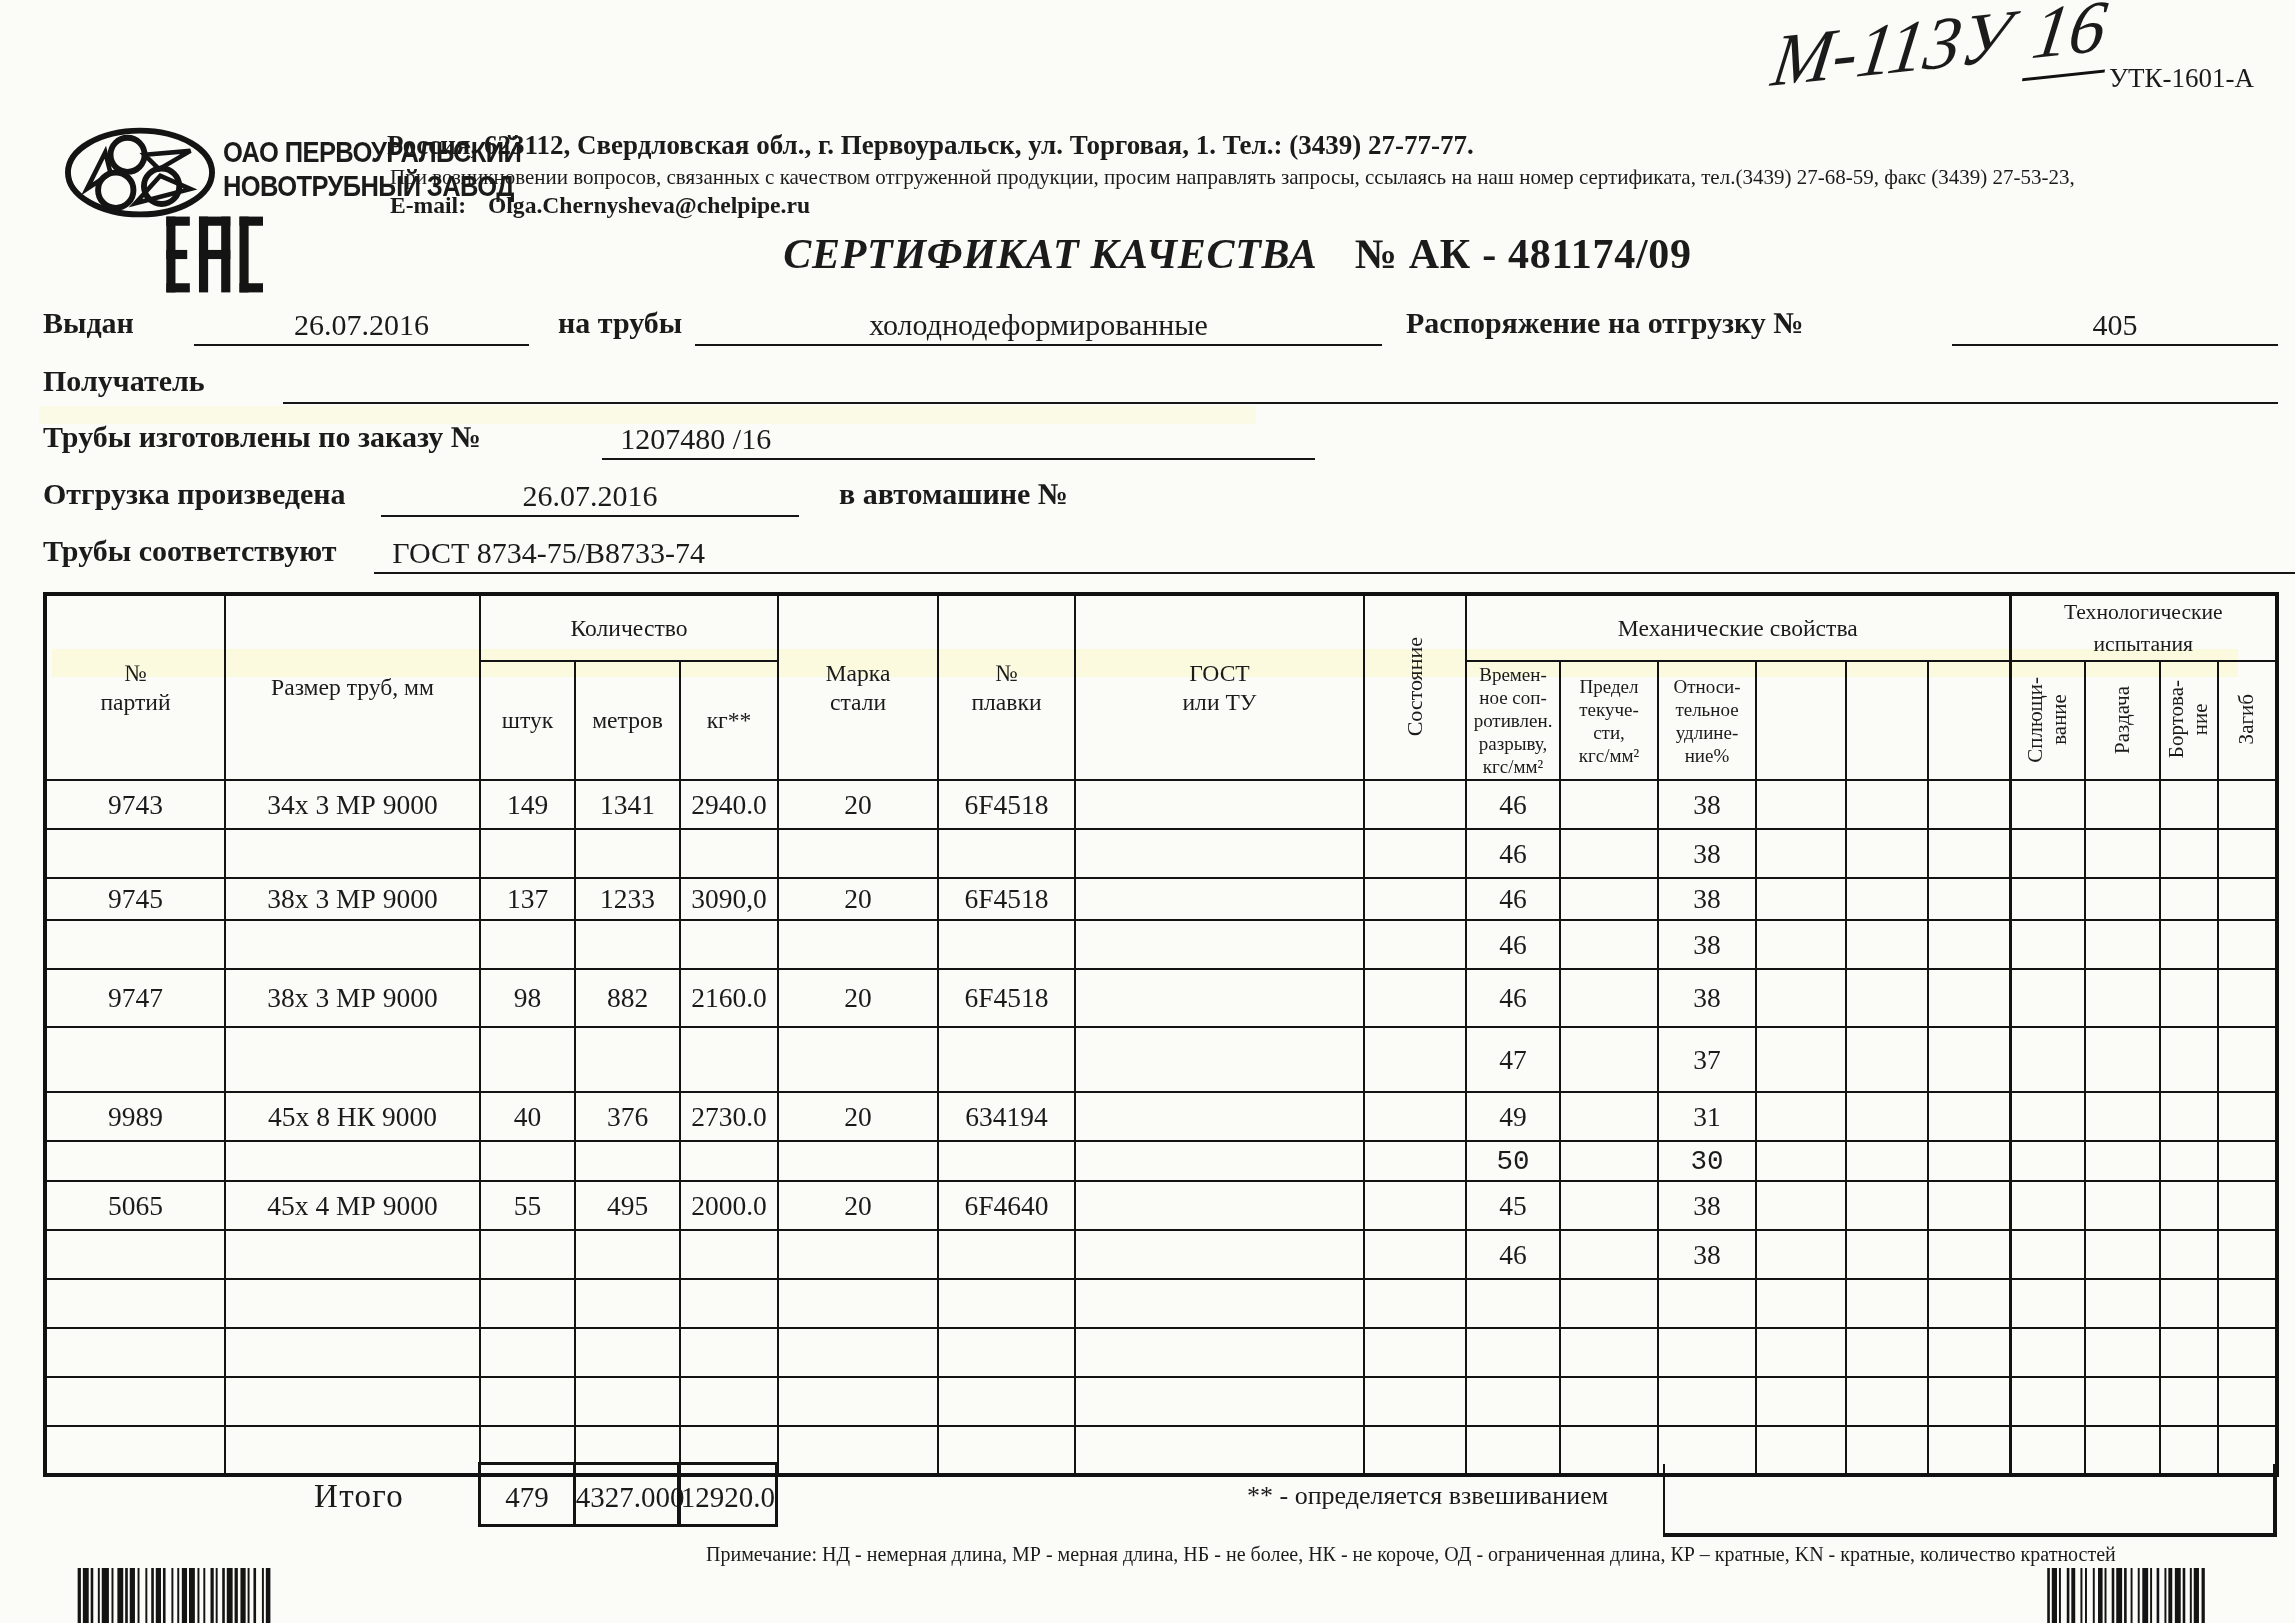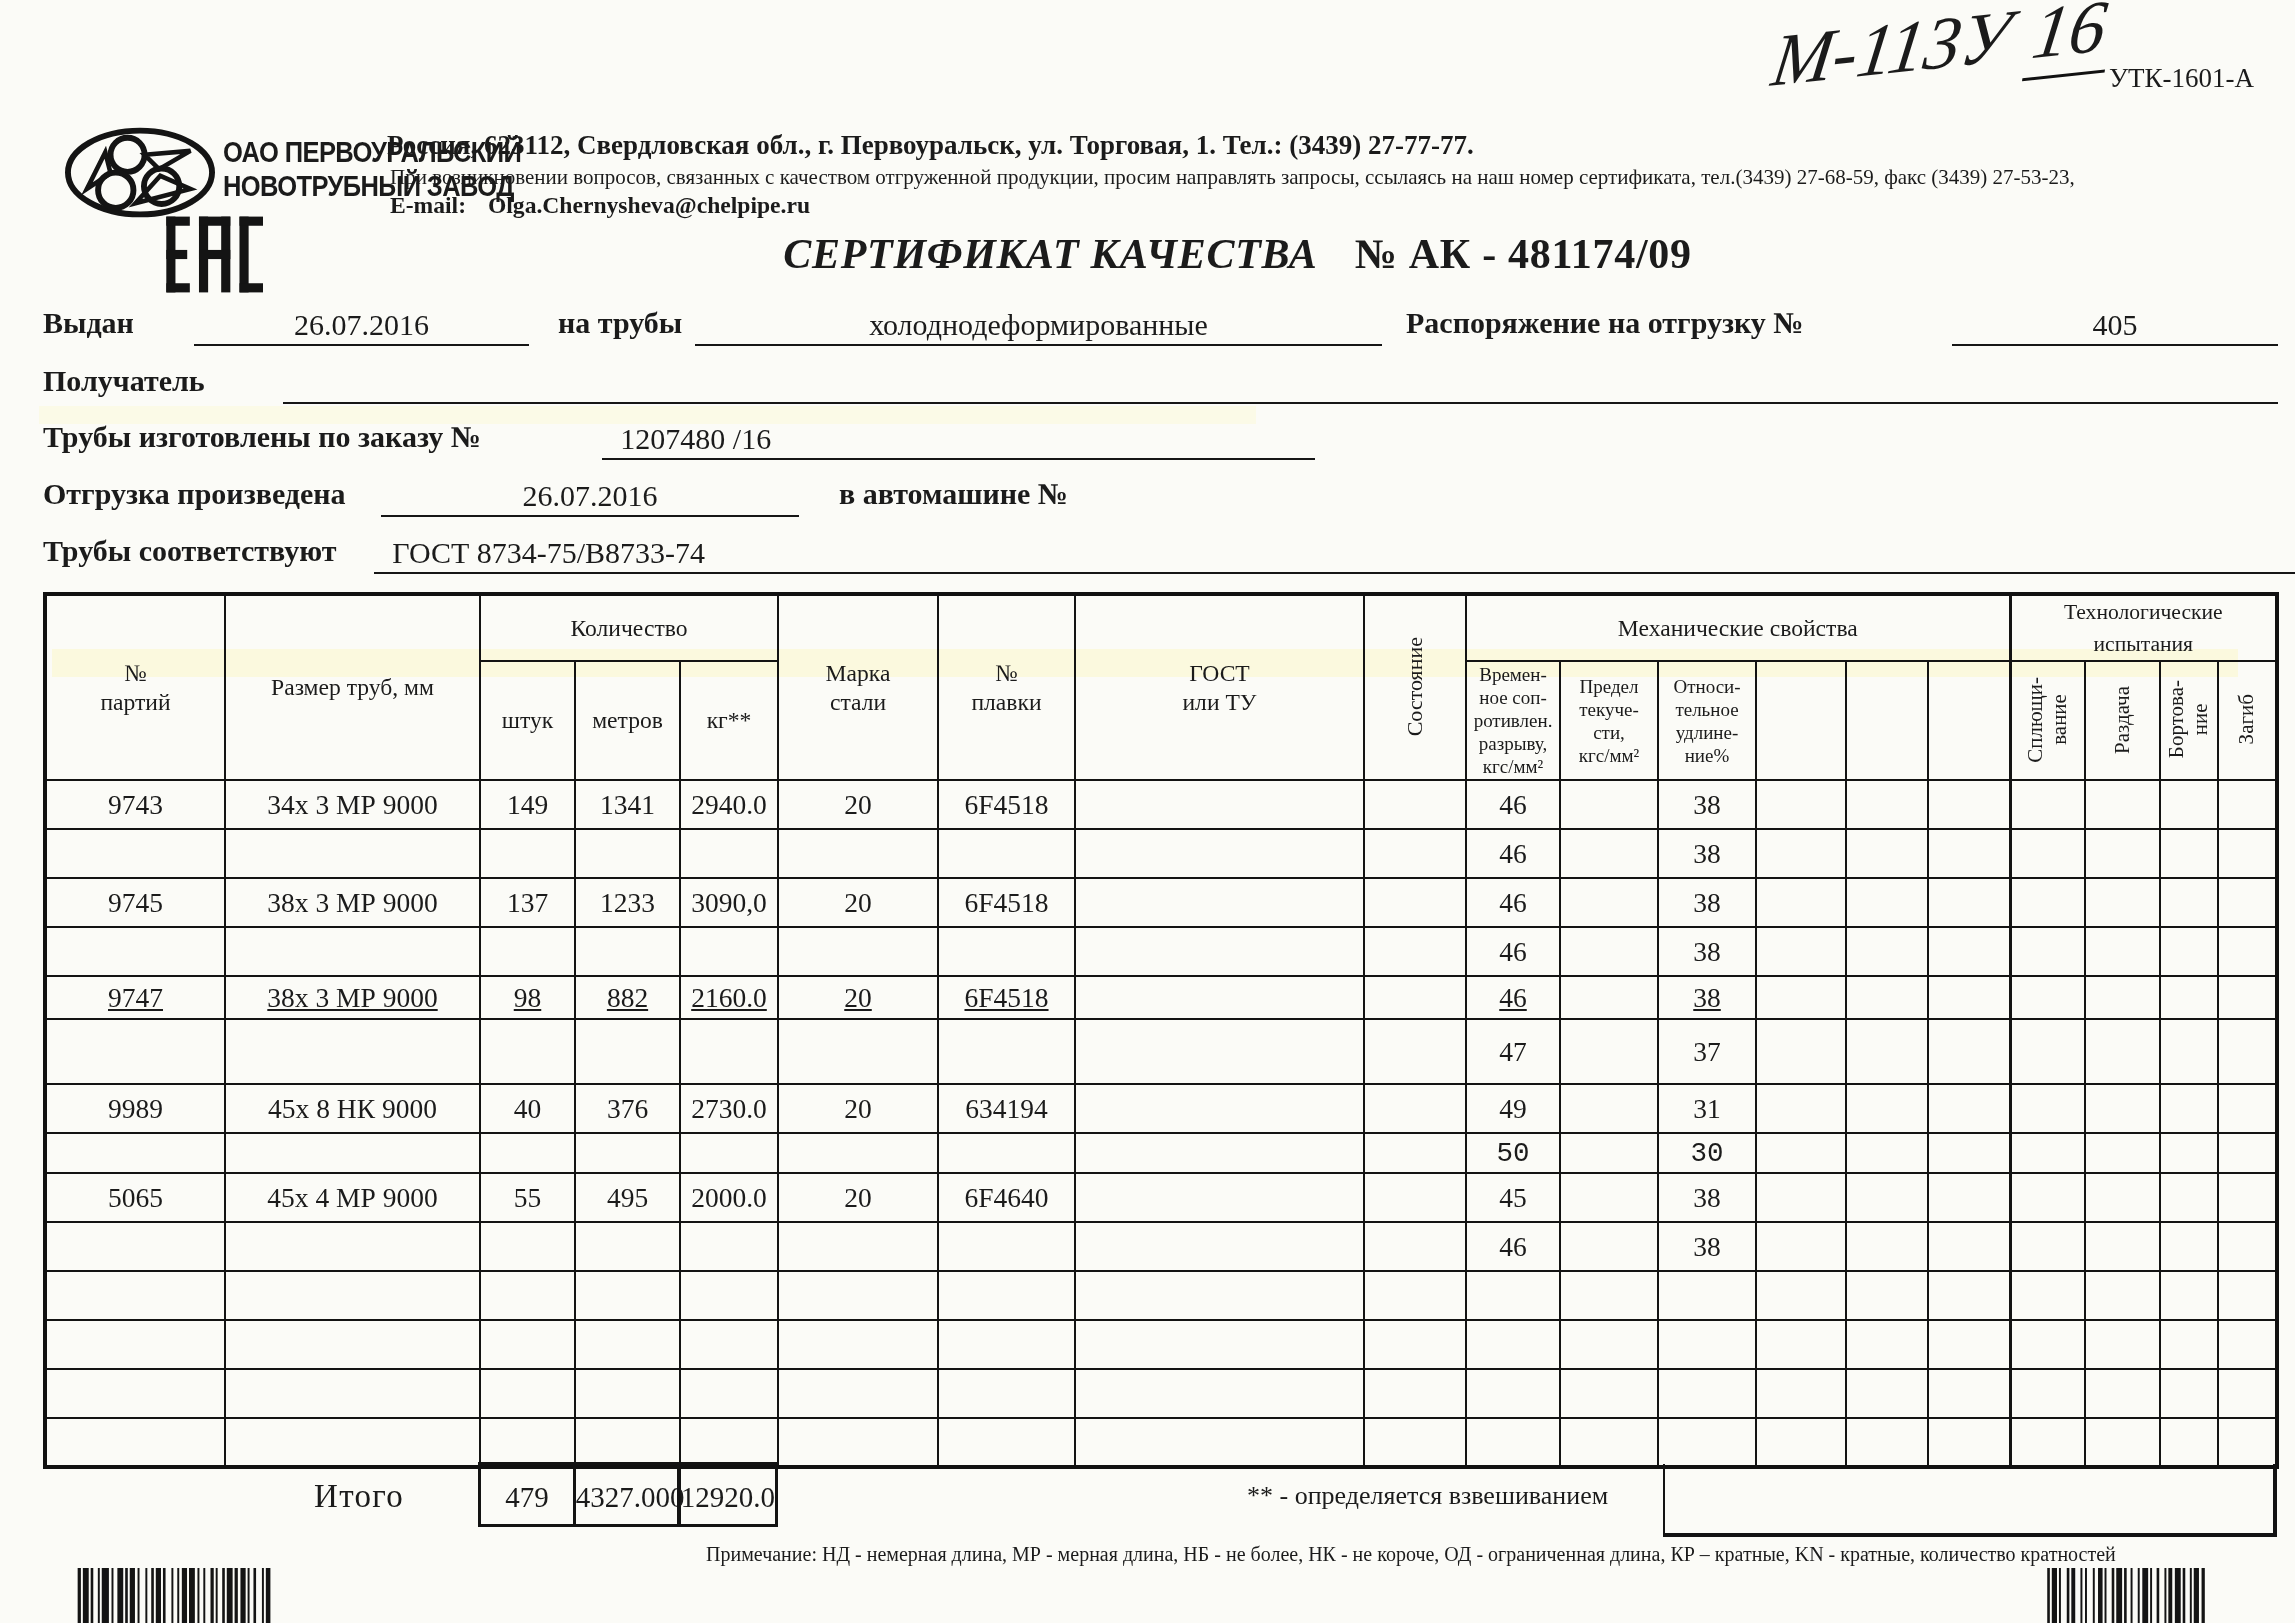"9745" tr { height: 49px -> 42px }
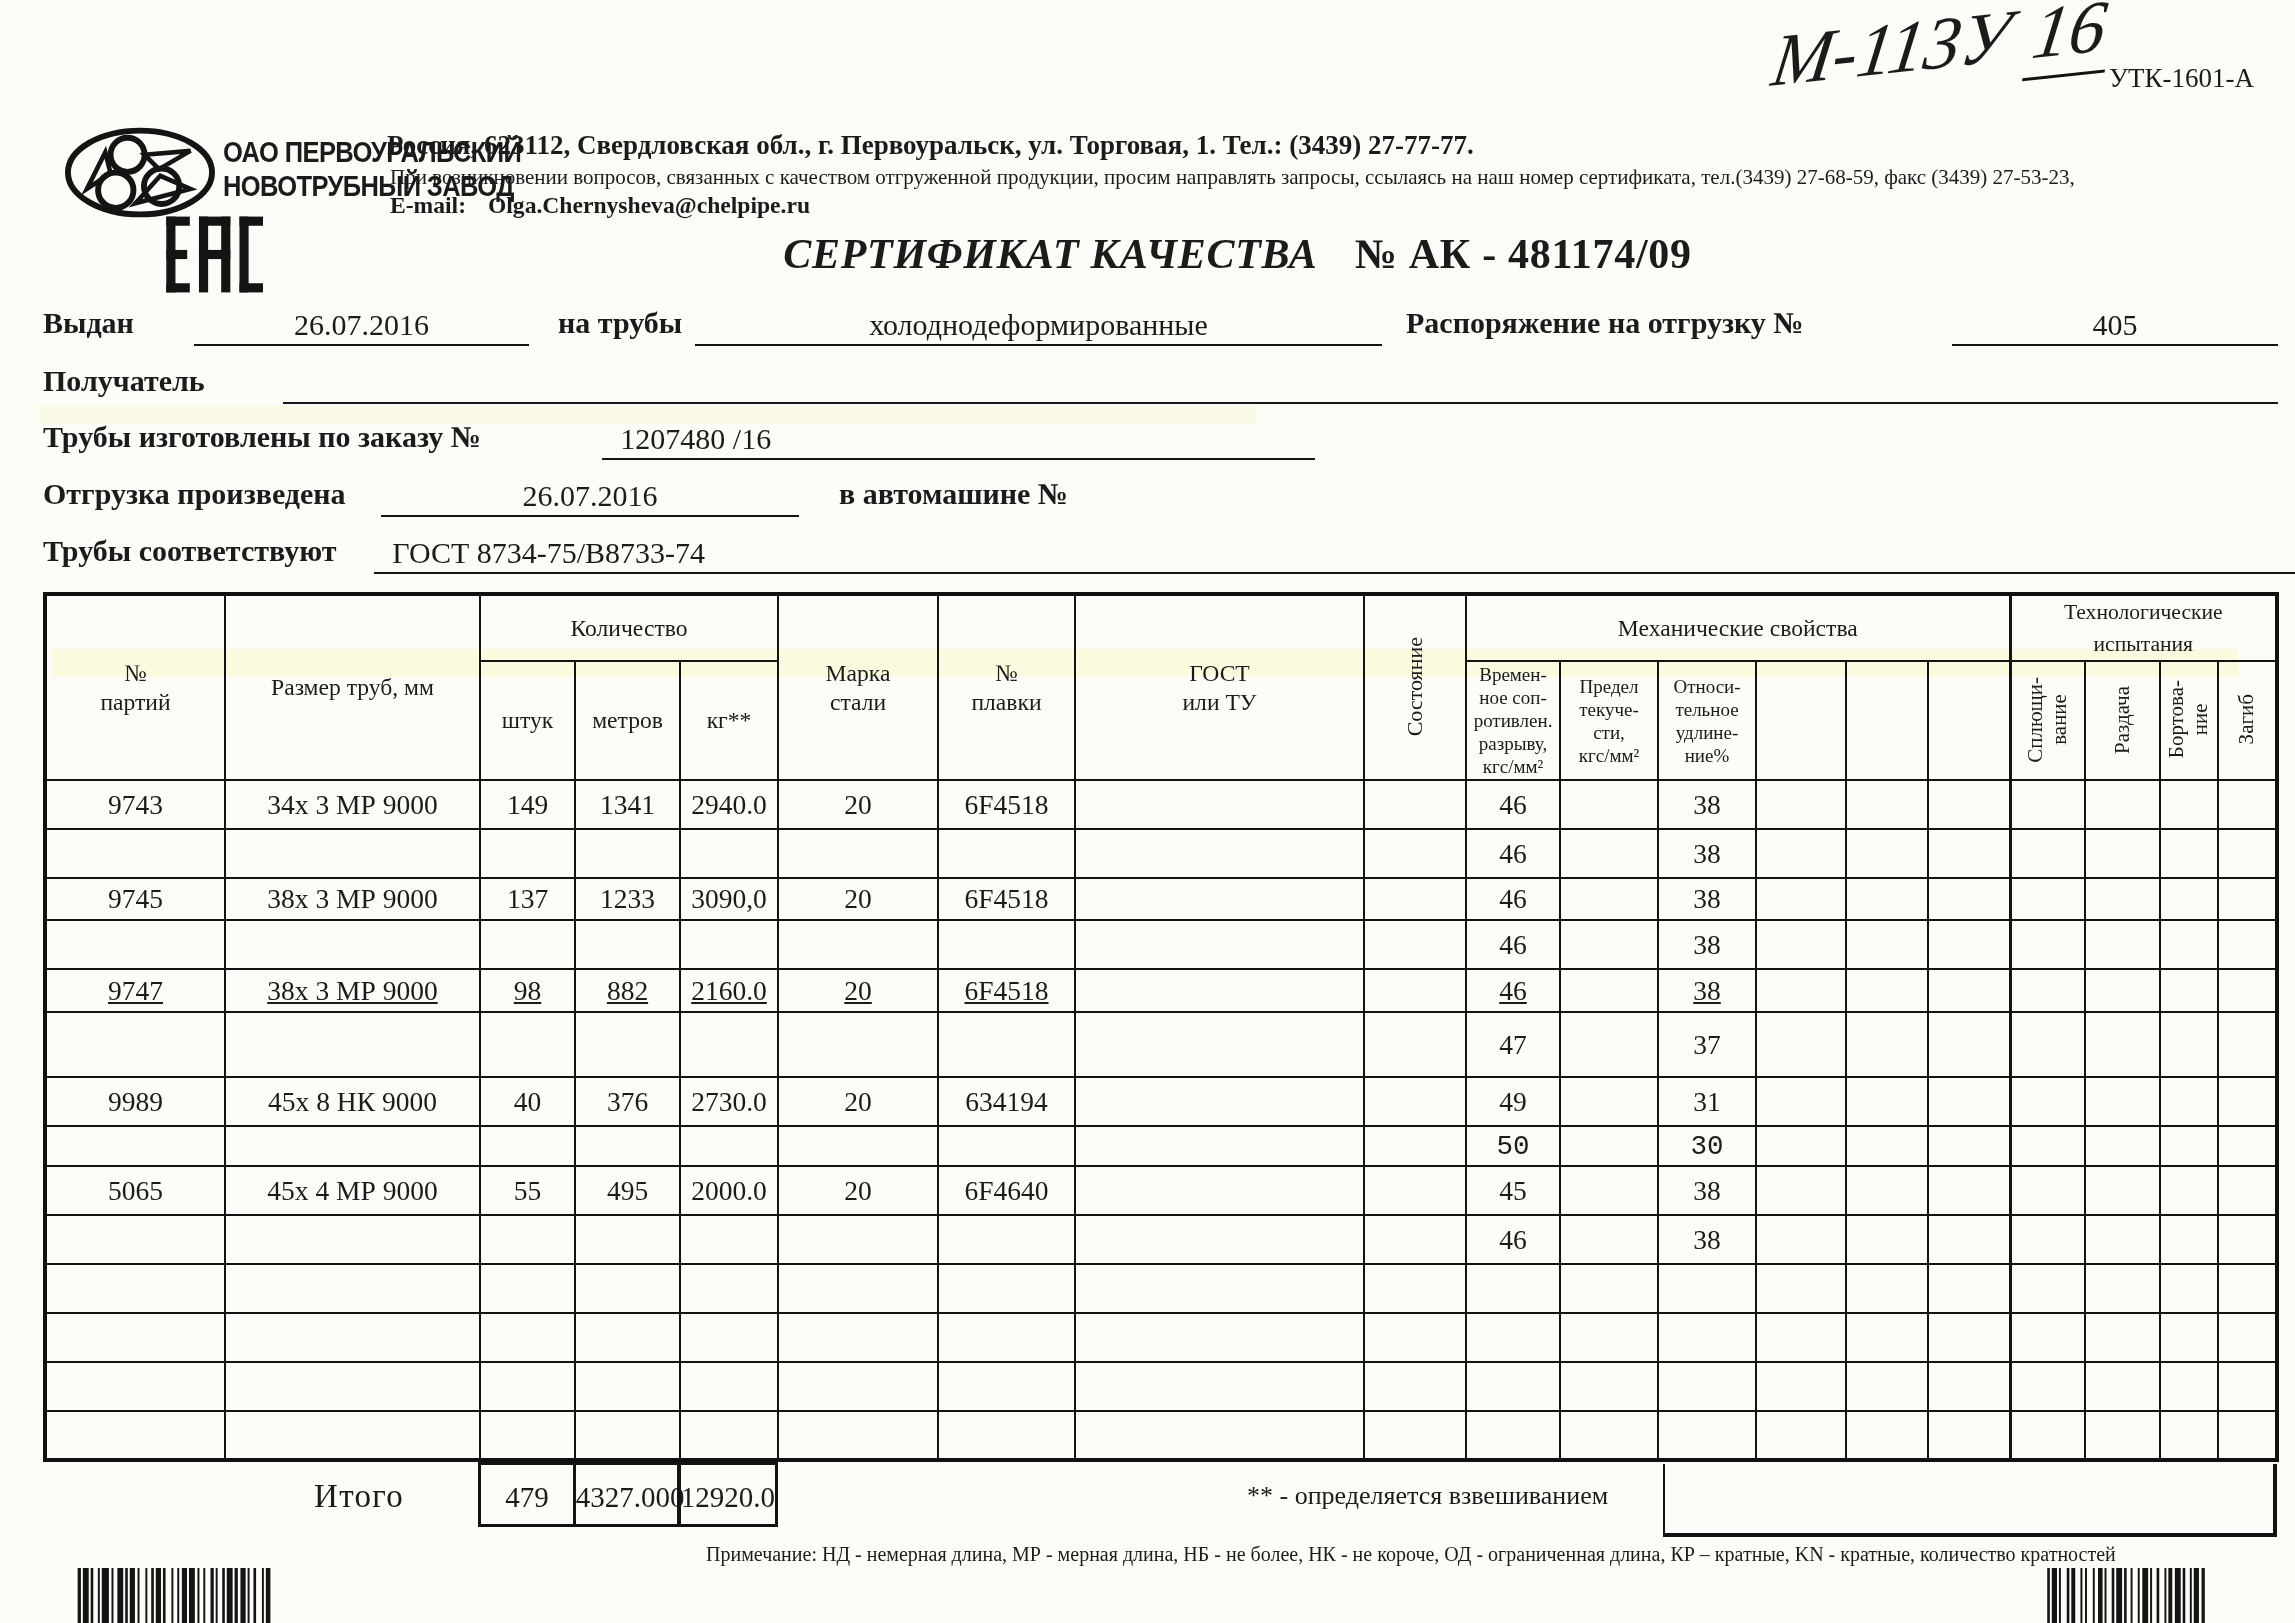"9747" tr { height: 43px -> 58px; text-decoration: underline -> none }
